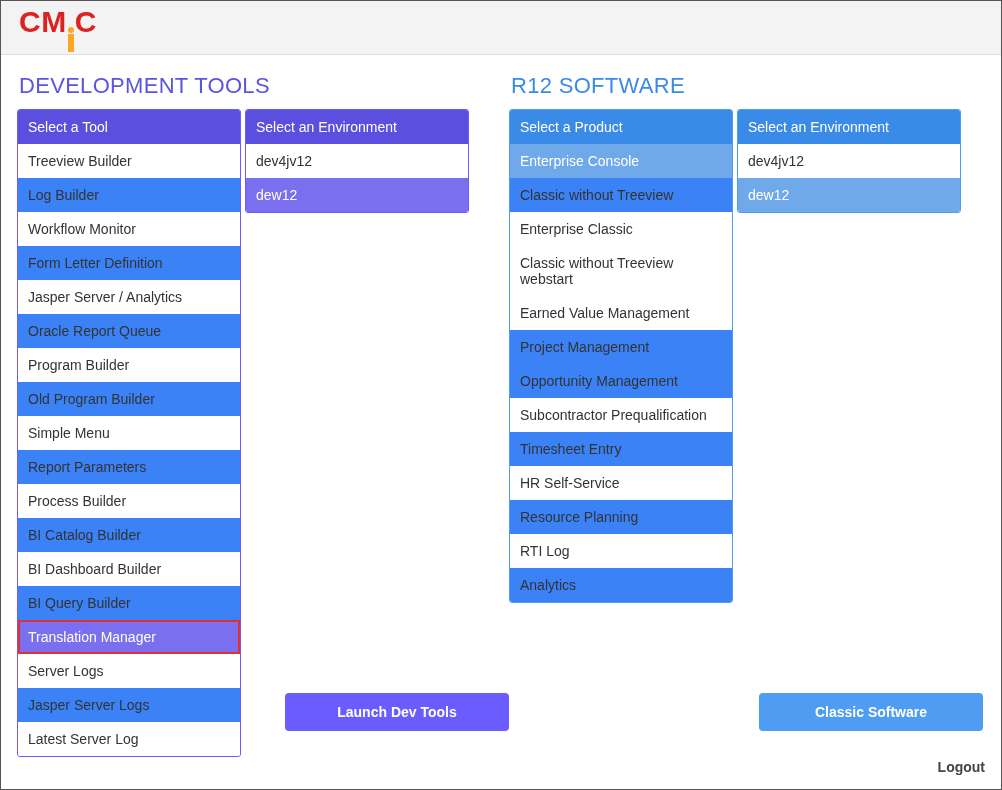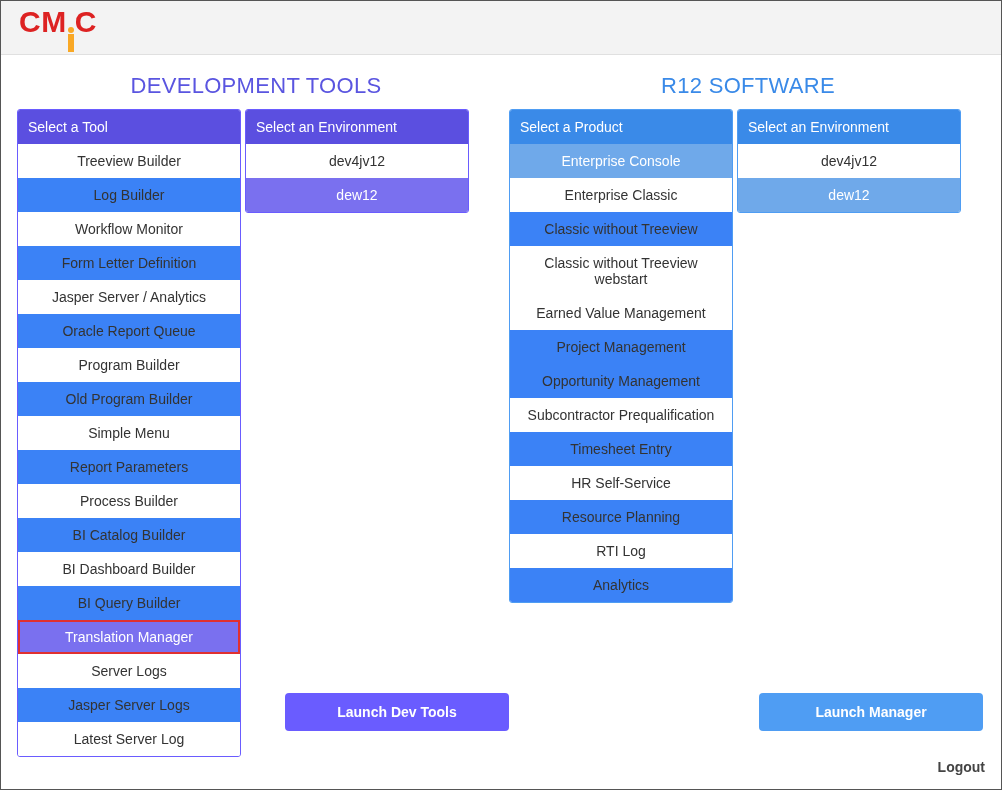"DEVELOPMENT TOOLS" .section-title { text-align: center -> none }
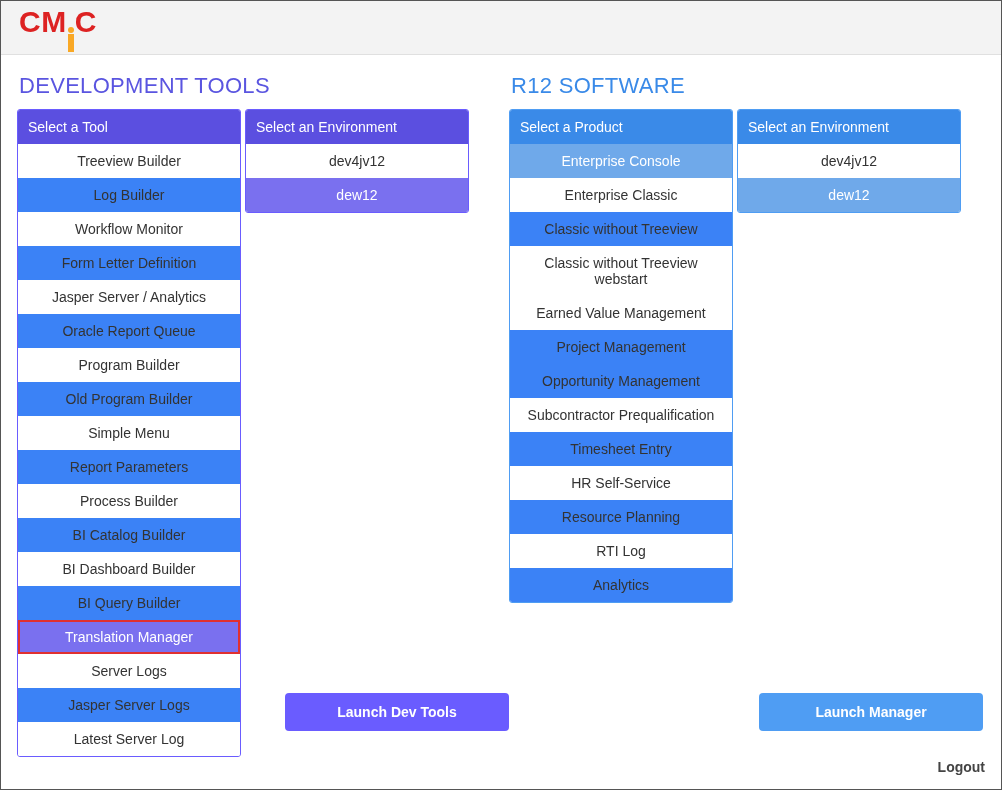"Treeview Builder" .list-item { text-align: center -> none }
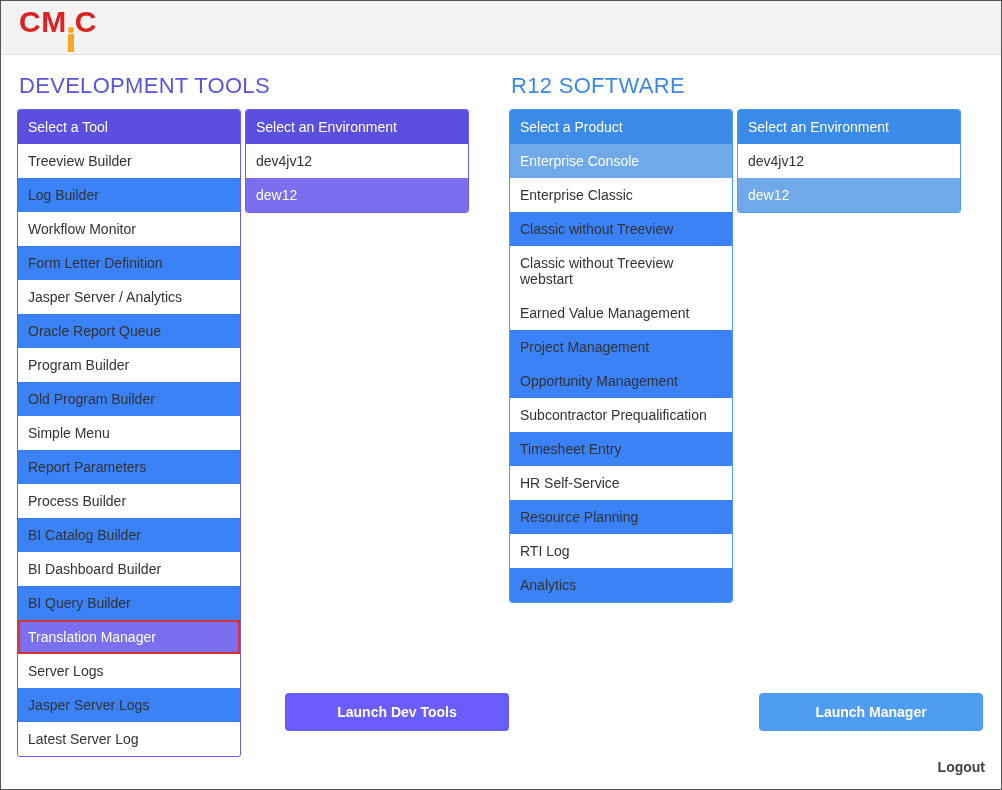"Enterprise Classic" div.list-item { order: before "Classic without Treeview" -> after "Classic without Treeview" }
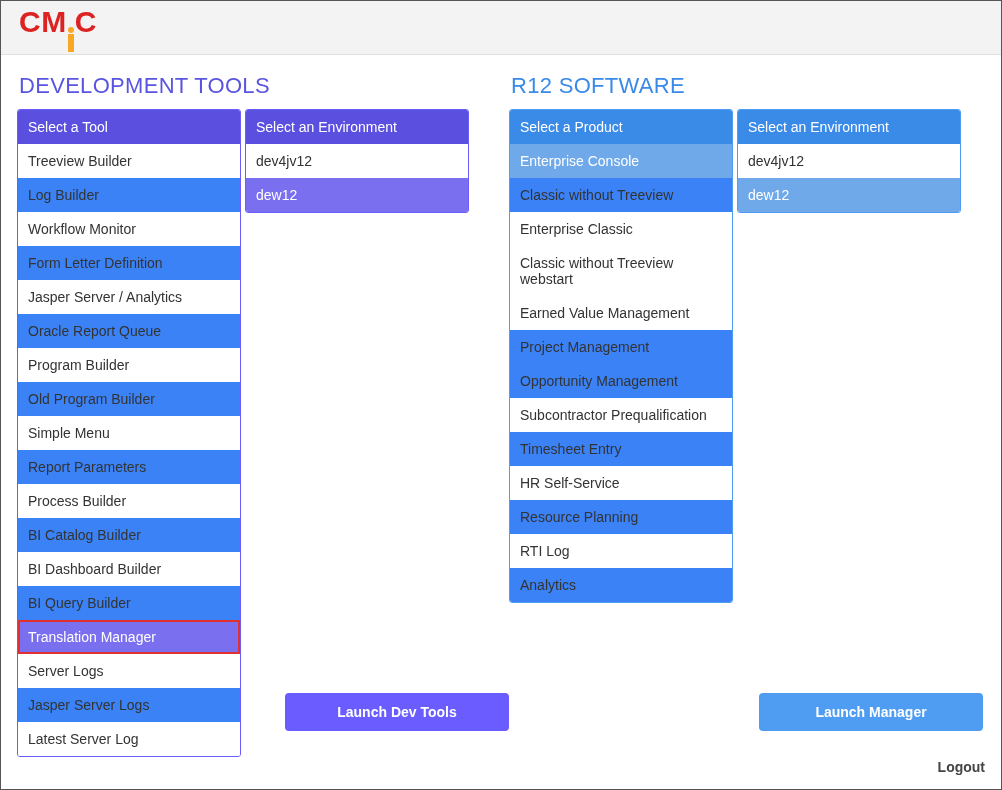"Launch Manager" button.btn { text: Launch Manager -> Classic Software }
